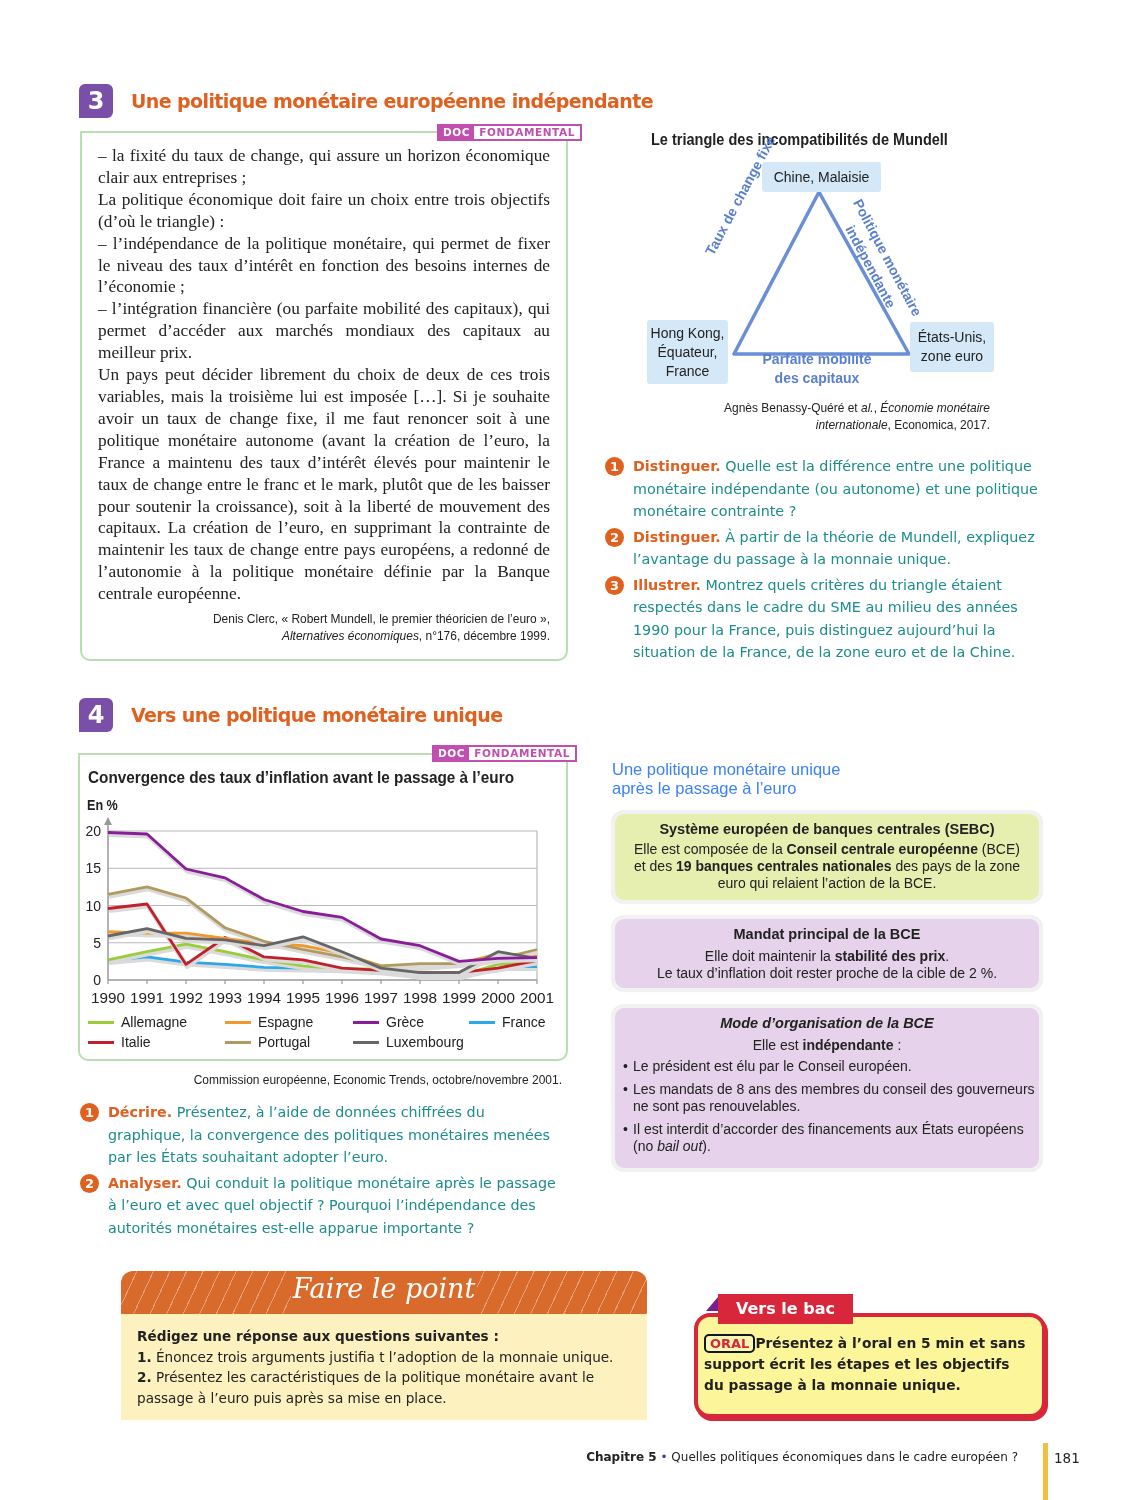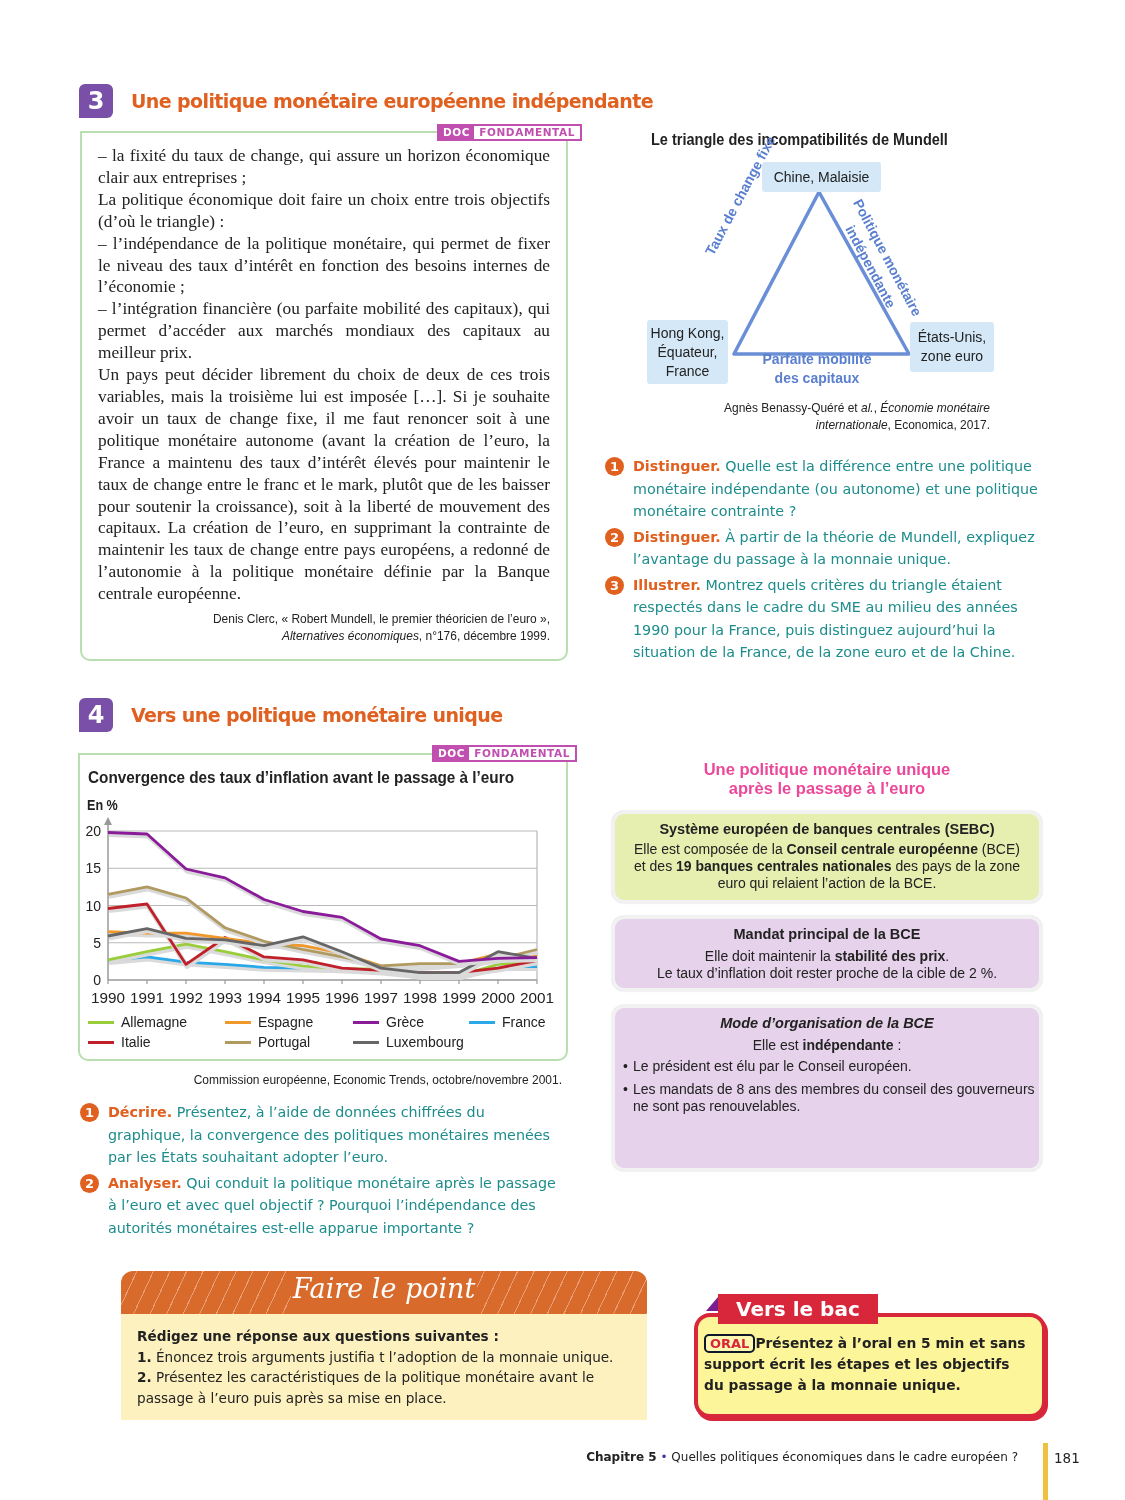"Une politique monétaire unique" .right-title { color: #ec4899 -> #3b82f6; font-weight: bold -> normal; text-align: center -> left }
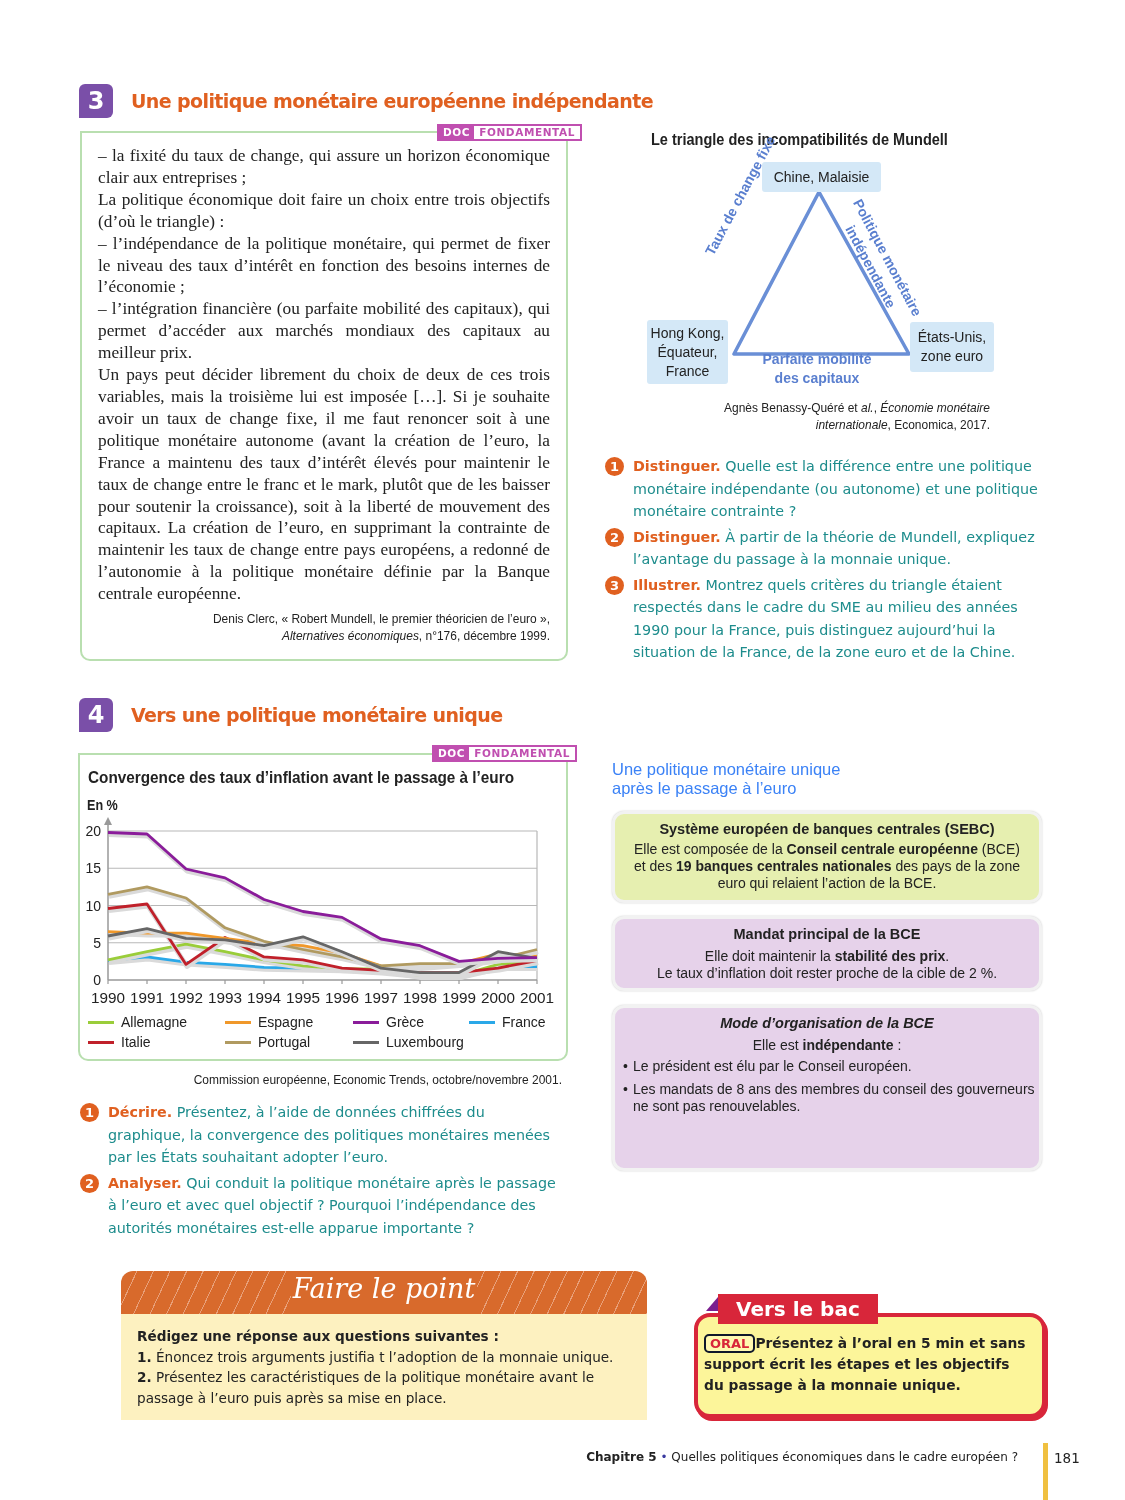"Il est interdit d’accorder des" li { html: none -> <li><span>Il est interdit d’accorder des financements aux États européens (no </span><i>bail out</i><span>).</span></li> }
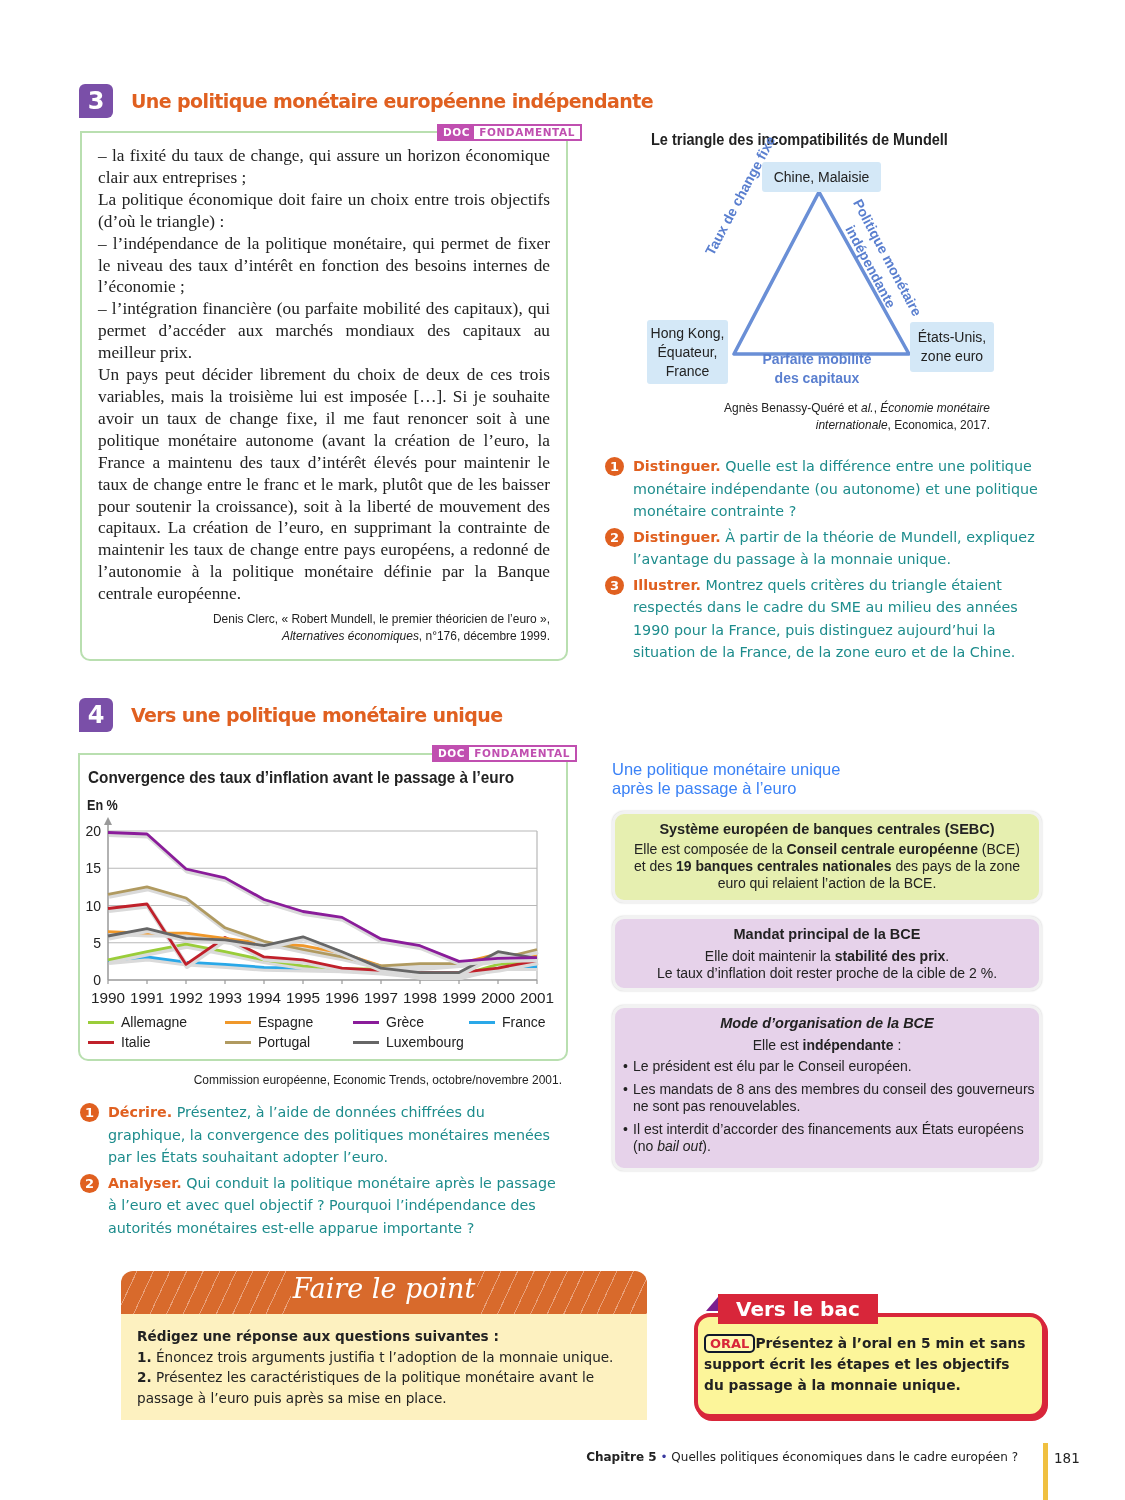"Vers le bac" .bac-banner { font-size: 20px -> 16px }
